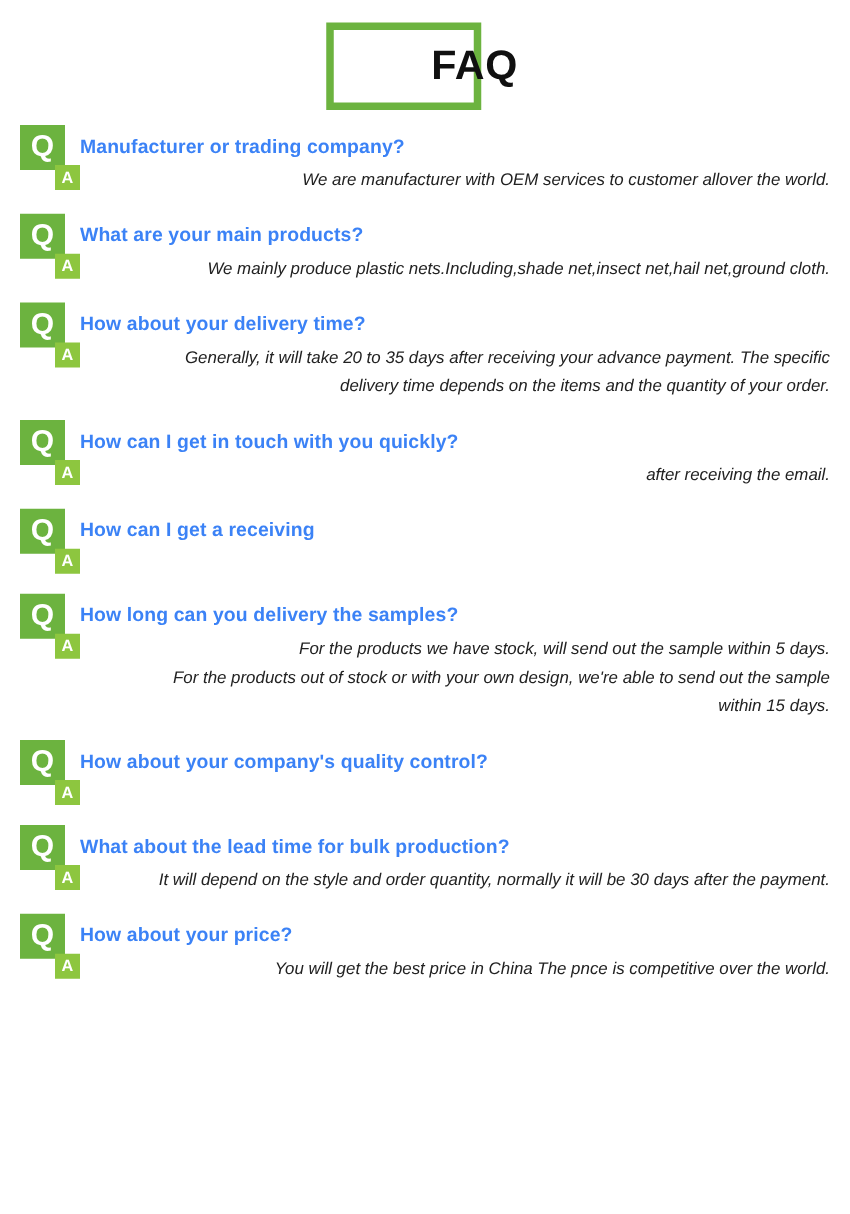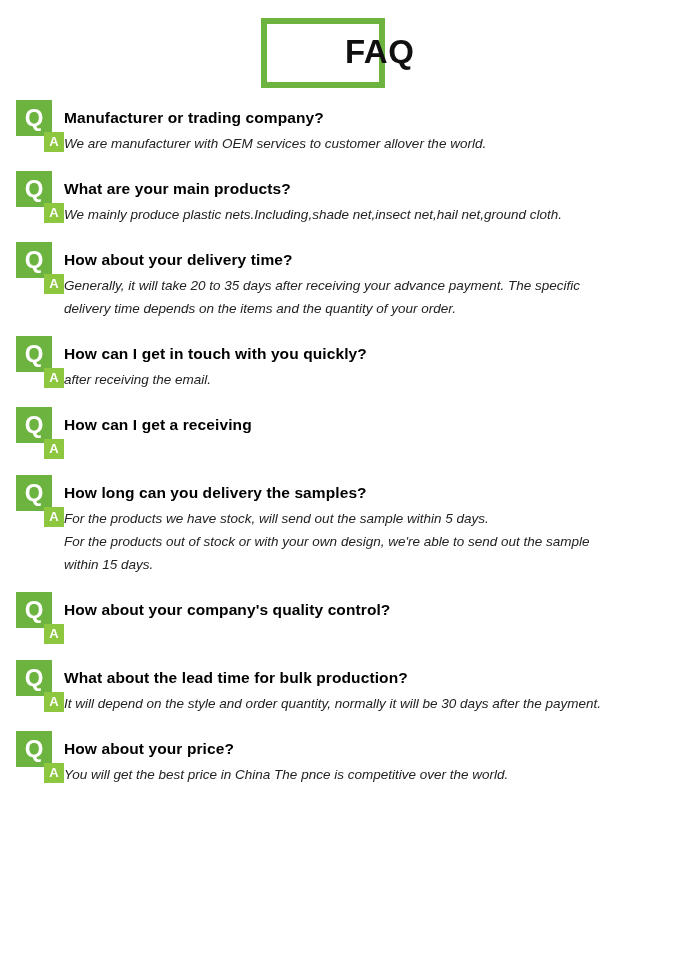"Manufacturer or trading company?" .question { color: #000000 -> #3b82f6 }
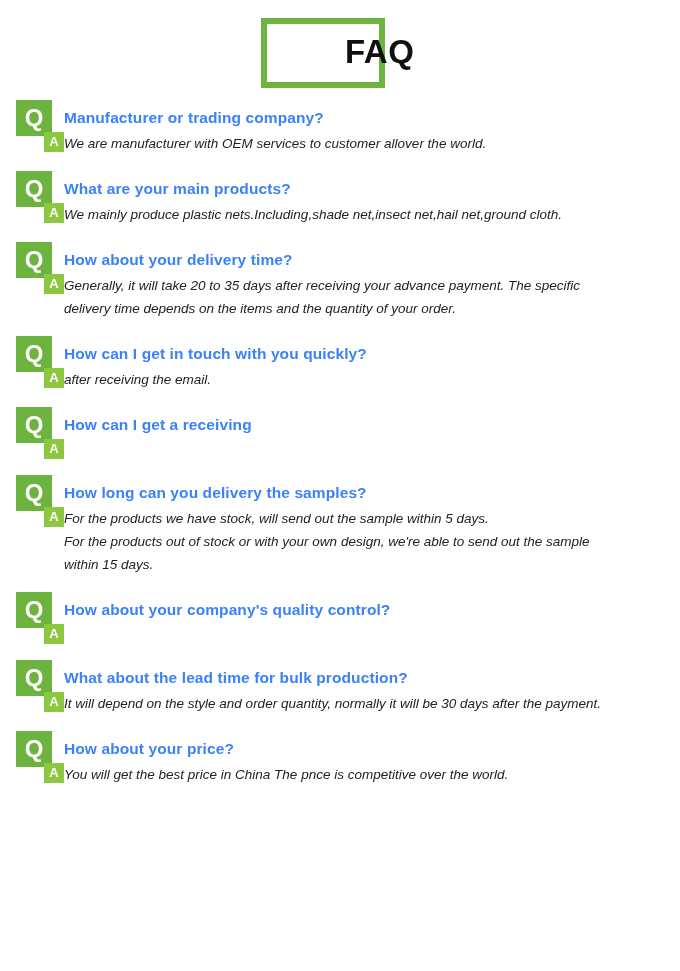"We are manufacturer with OEM" .answer { text-align: none -> right }
